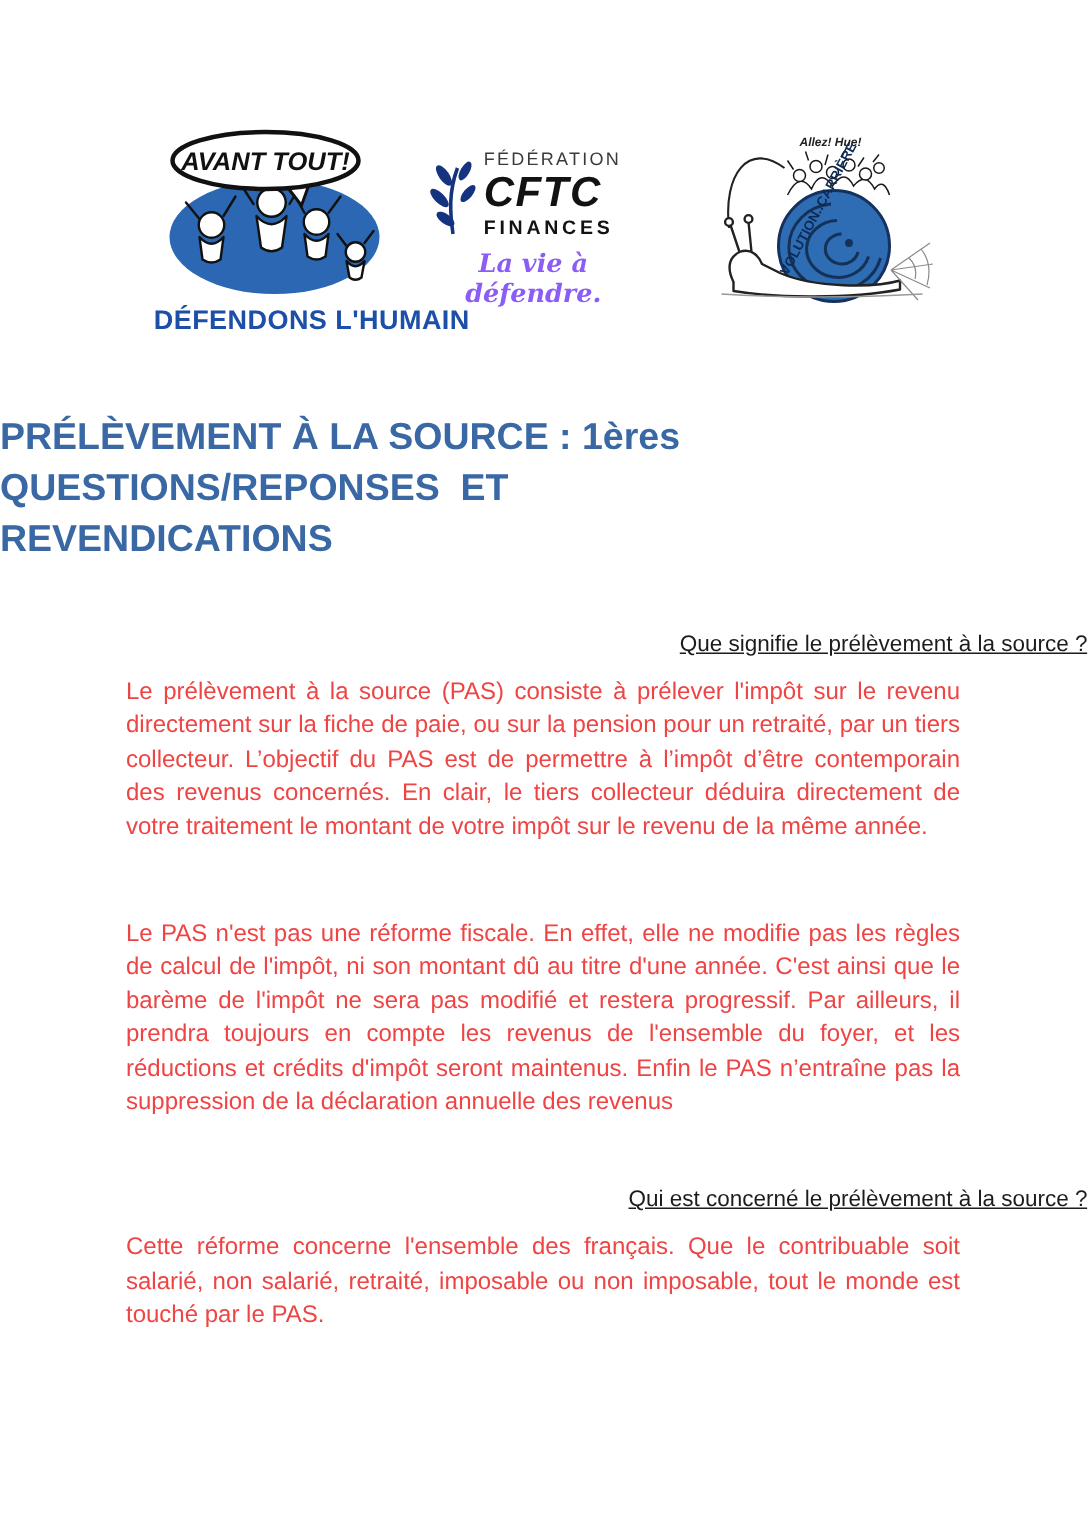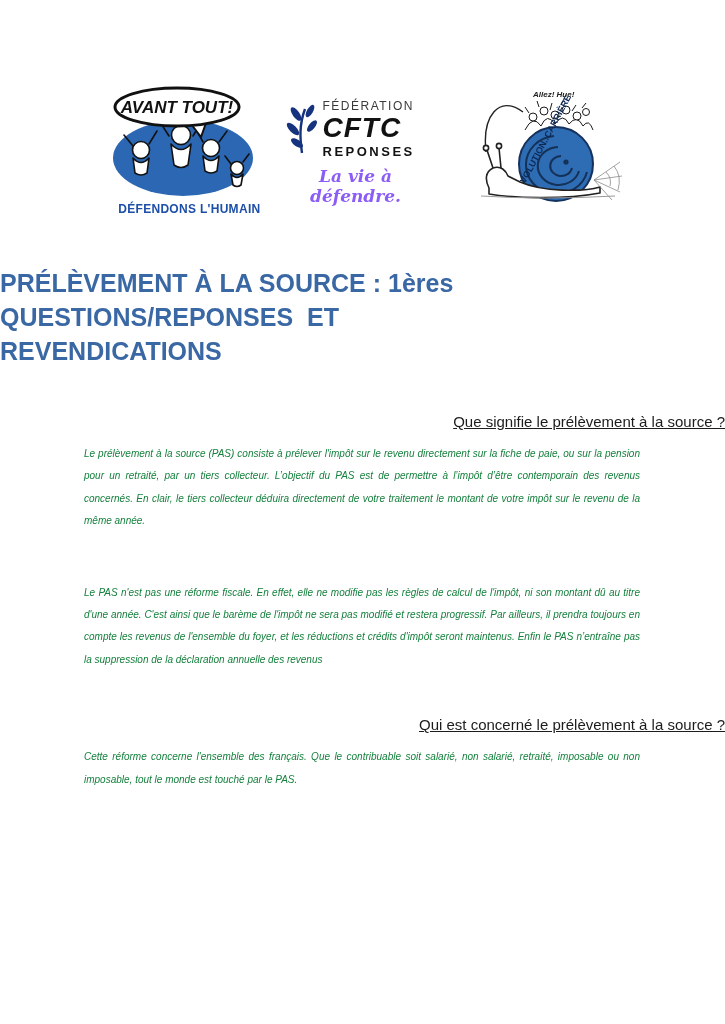"FÉDÉRATION" .cftc-top { align-items: center -> flex-end }
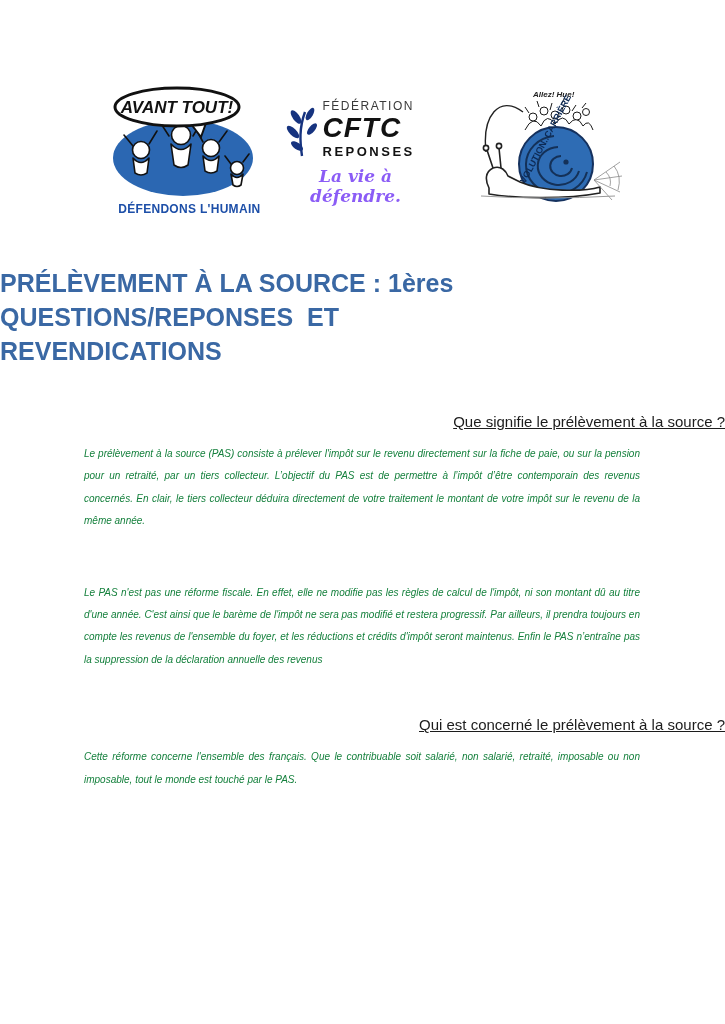"REPONSES" div.cftc-finances { text: REPONSES -> FINANCES }
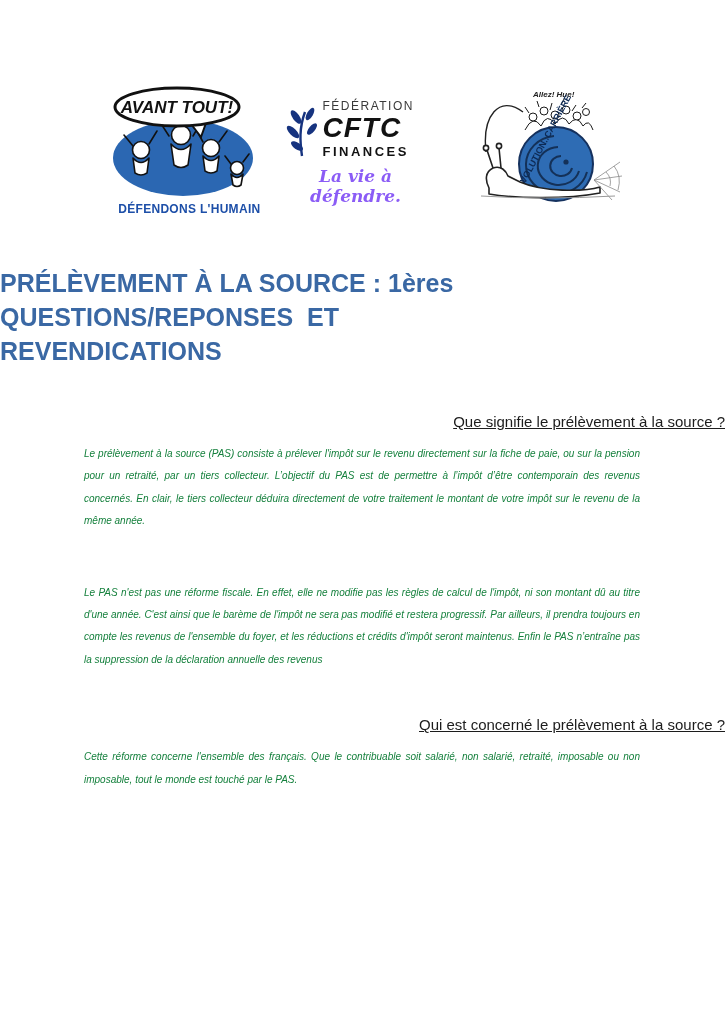"DÉFENDONS L'HUMAIN" .avant-caption { font-size: 12px -> 18px }
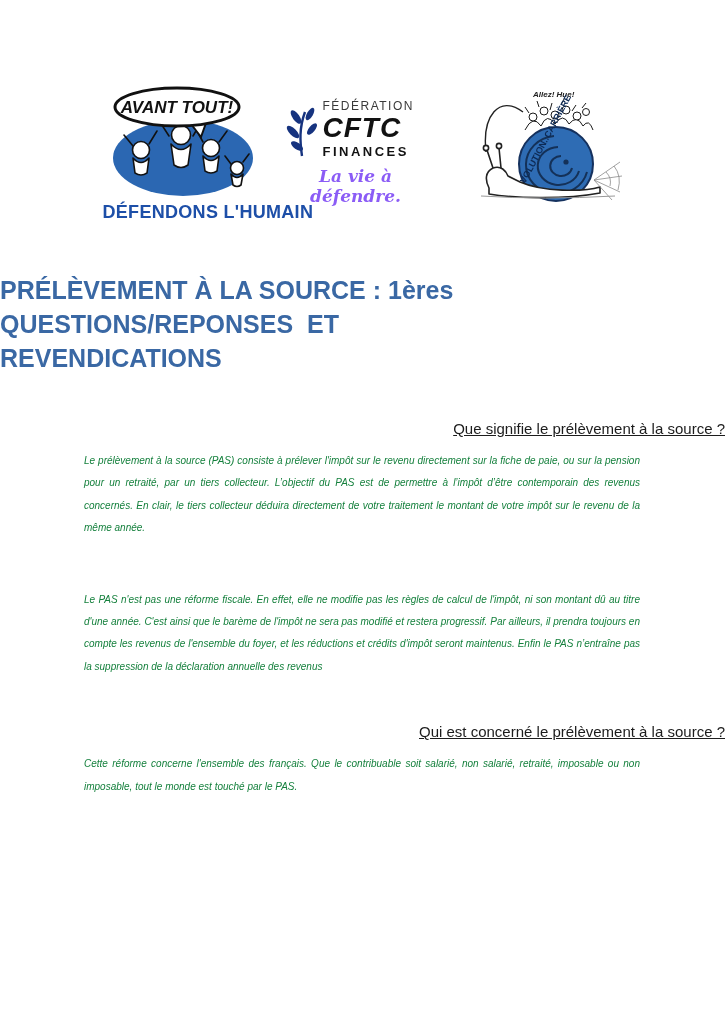"Le prélèvement à la source" .qa-body { color: #15803d -> #ef4444; font-size: 10px -> 16px; font-style: italic -> none }
